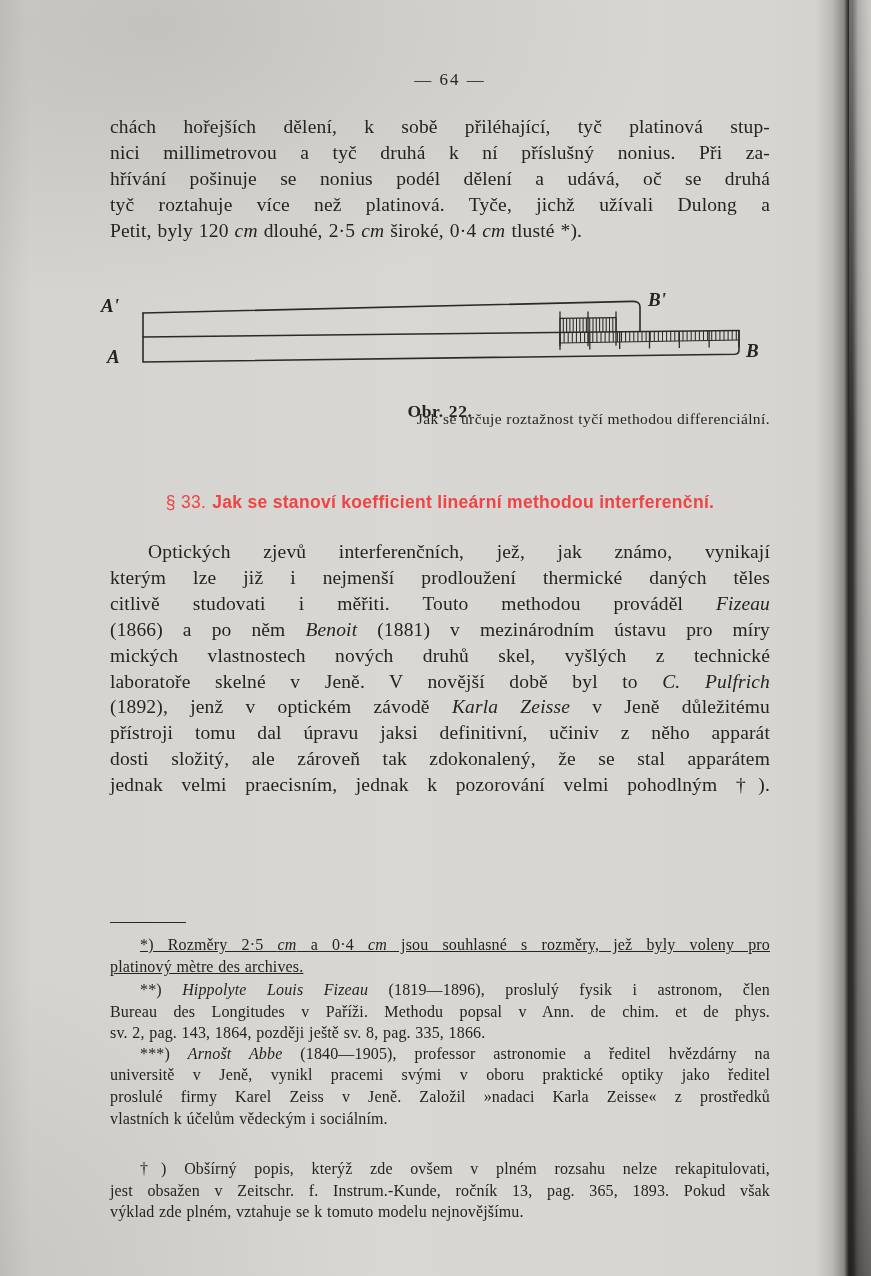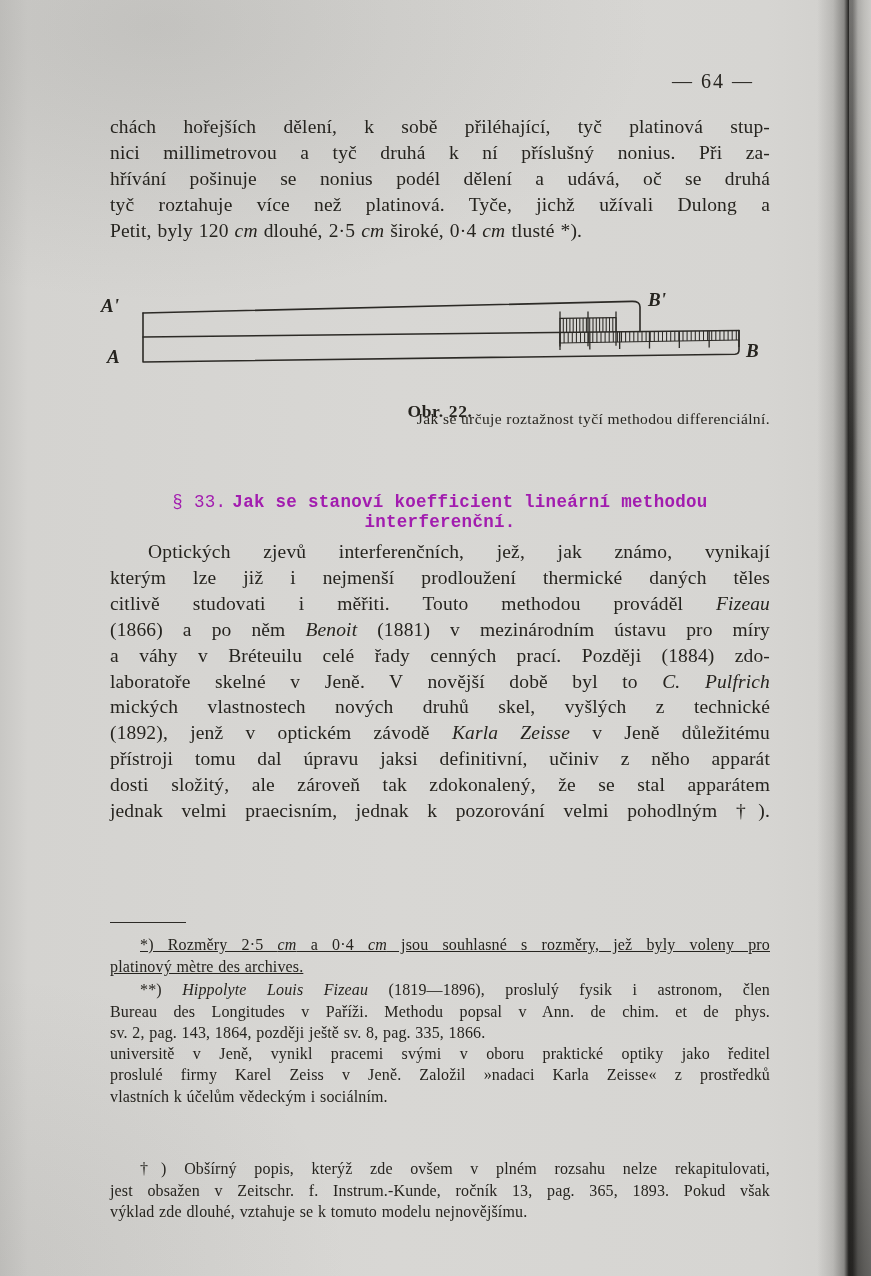"— 64 —" .folio { font-size: 20px -> 17px; left: 94px -> 120px; text-align: right -> center }
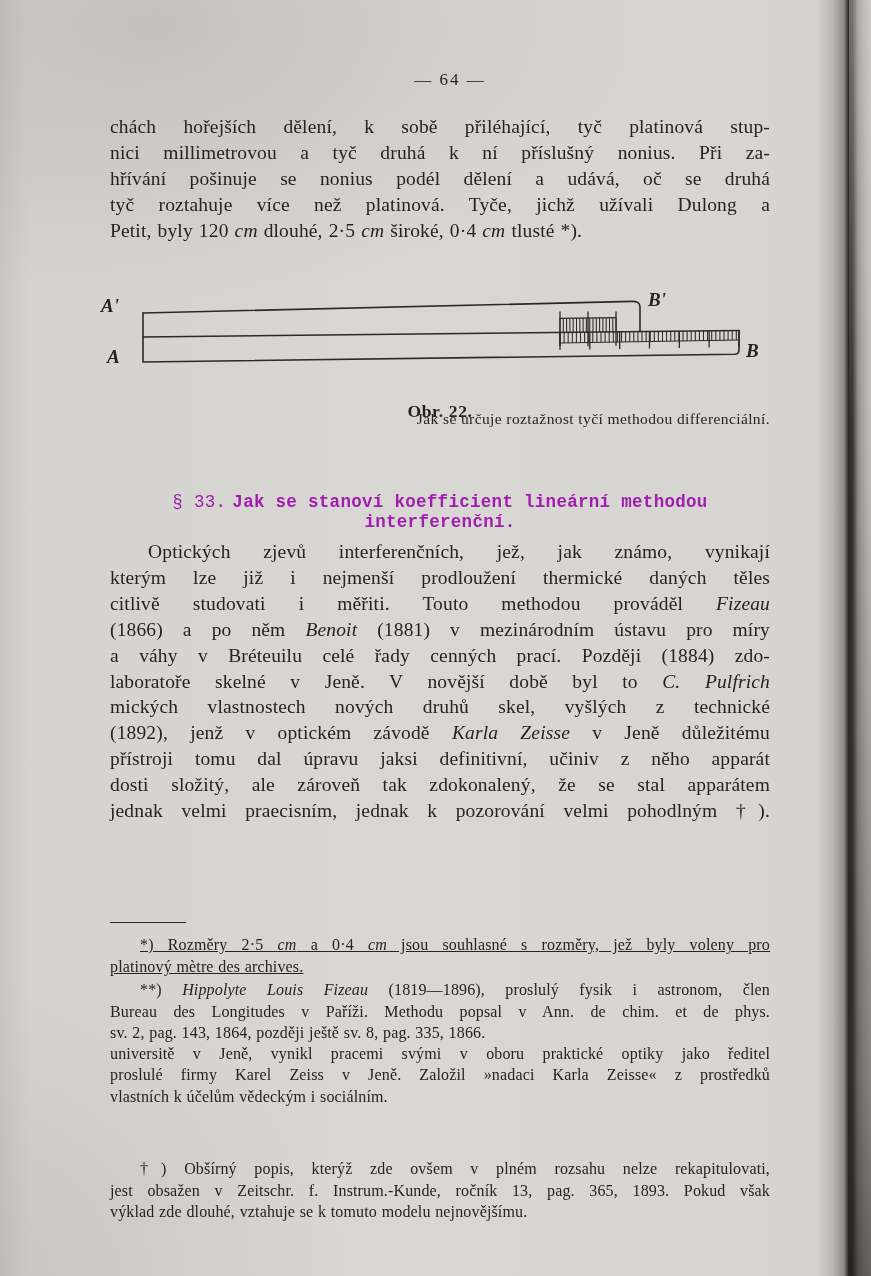"§ 33. Jak se stanoví" .heading { color: #a21caf -> #ef4444; font-family: Liberation Mono, monospace -> Liberation Sans, sans-serif }
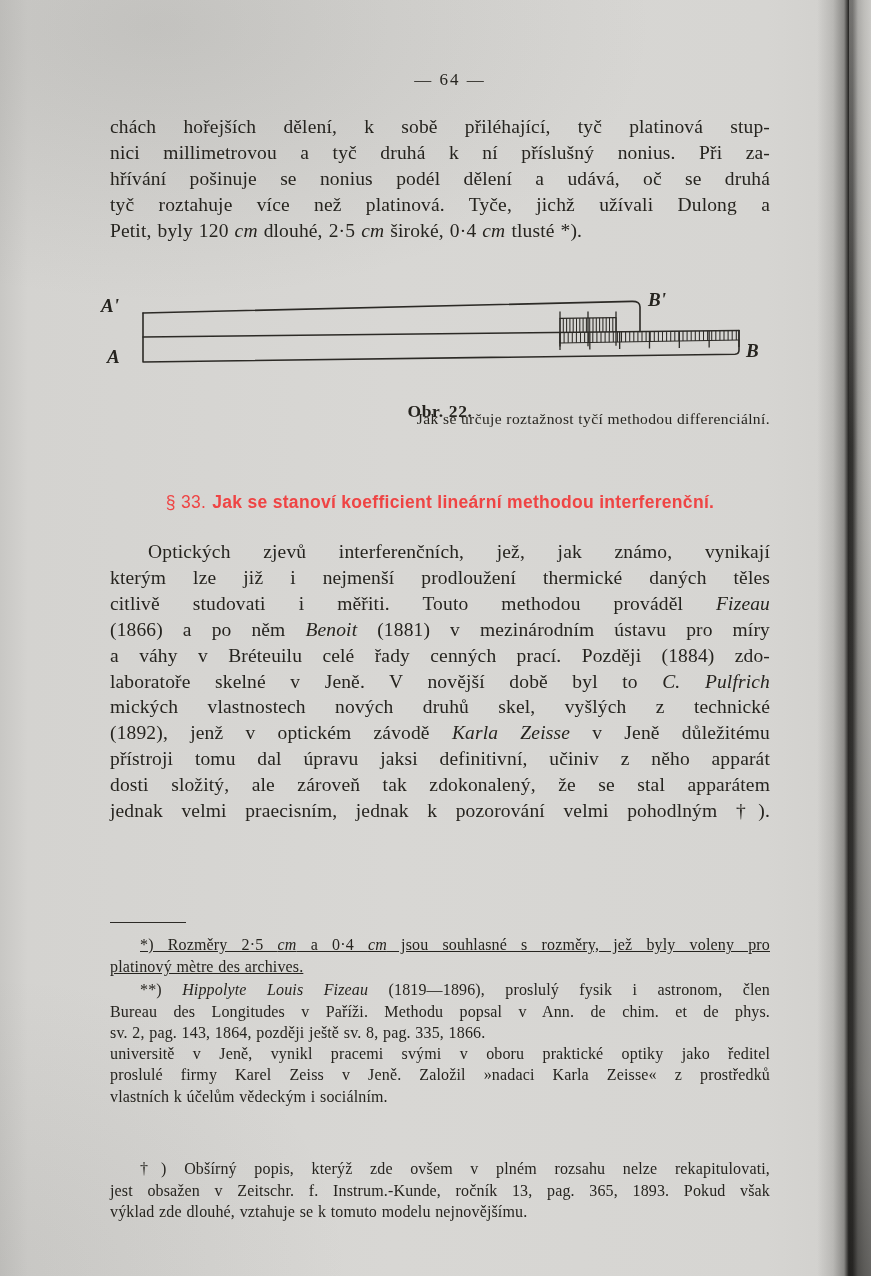"a váhy v Bréteuilu celé" div.tline { html: <div><span>a váhy v Bréteuilu celé řady cenných prací. Později (1884) zdo-</span></div> -> none }
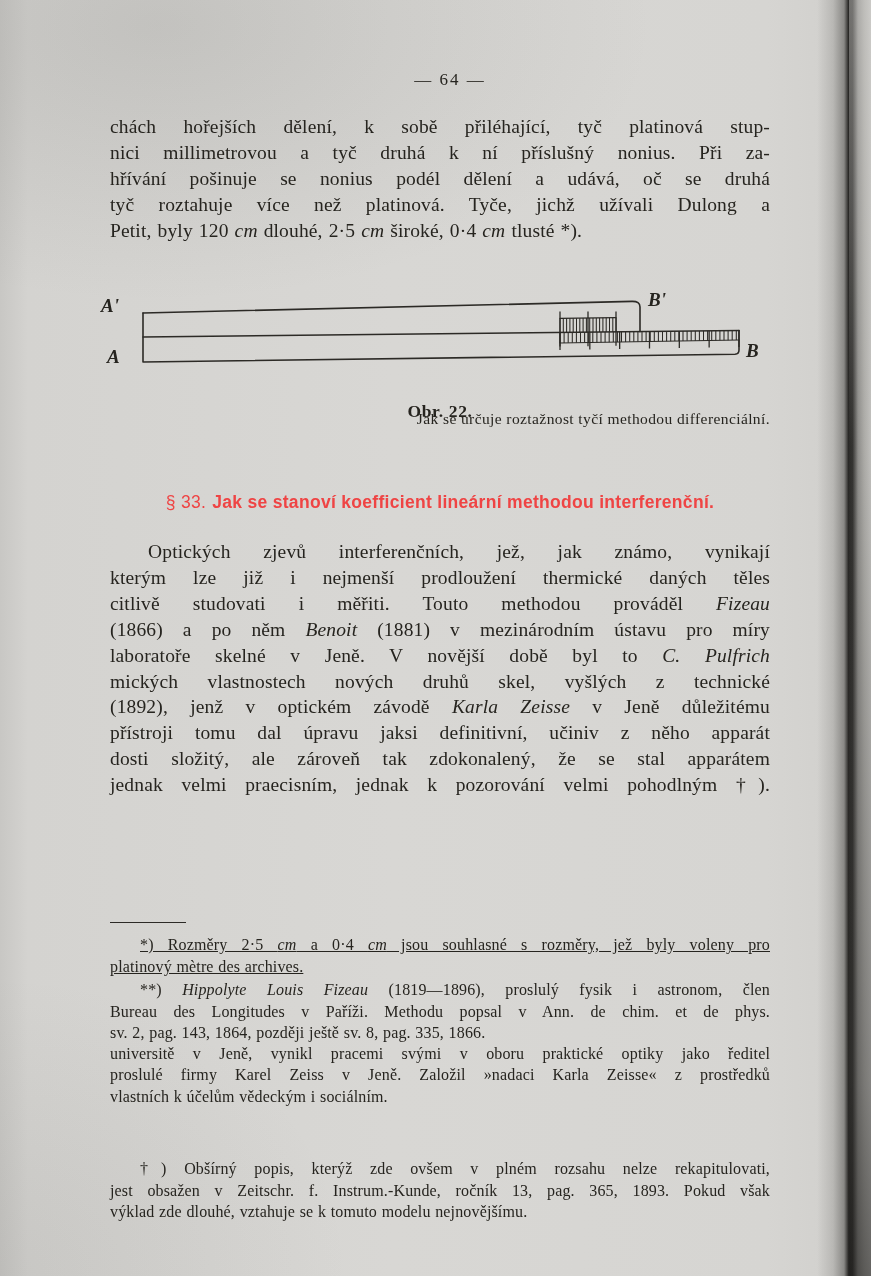"laboratoře skelné v Jeně. V" div.tline { order: before "mických vlastnostech nových druhů skel," -> after "mických vlastnostech nových druhů skel," }
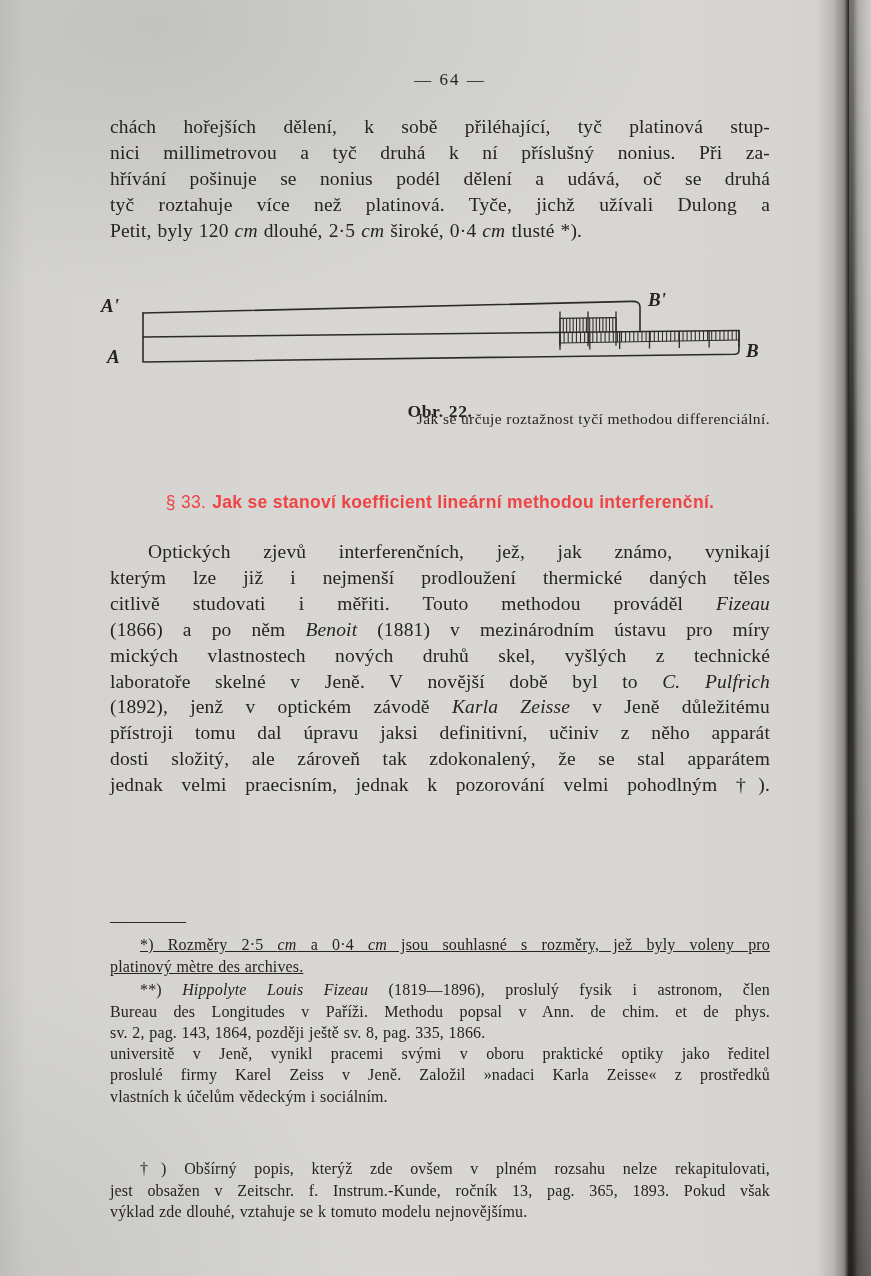"***) Arnošt Abbe (1840—1905), professor" div.tline { html: none -> <div><span>***) </span><span>Arnošt Abbe</span><span> (1840—1905), professor astronomie a ředitel hvězdárny na</span></div> }
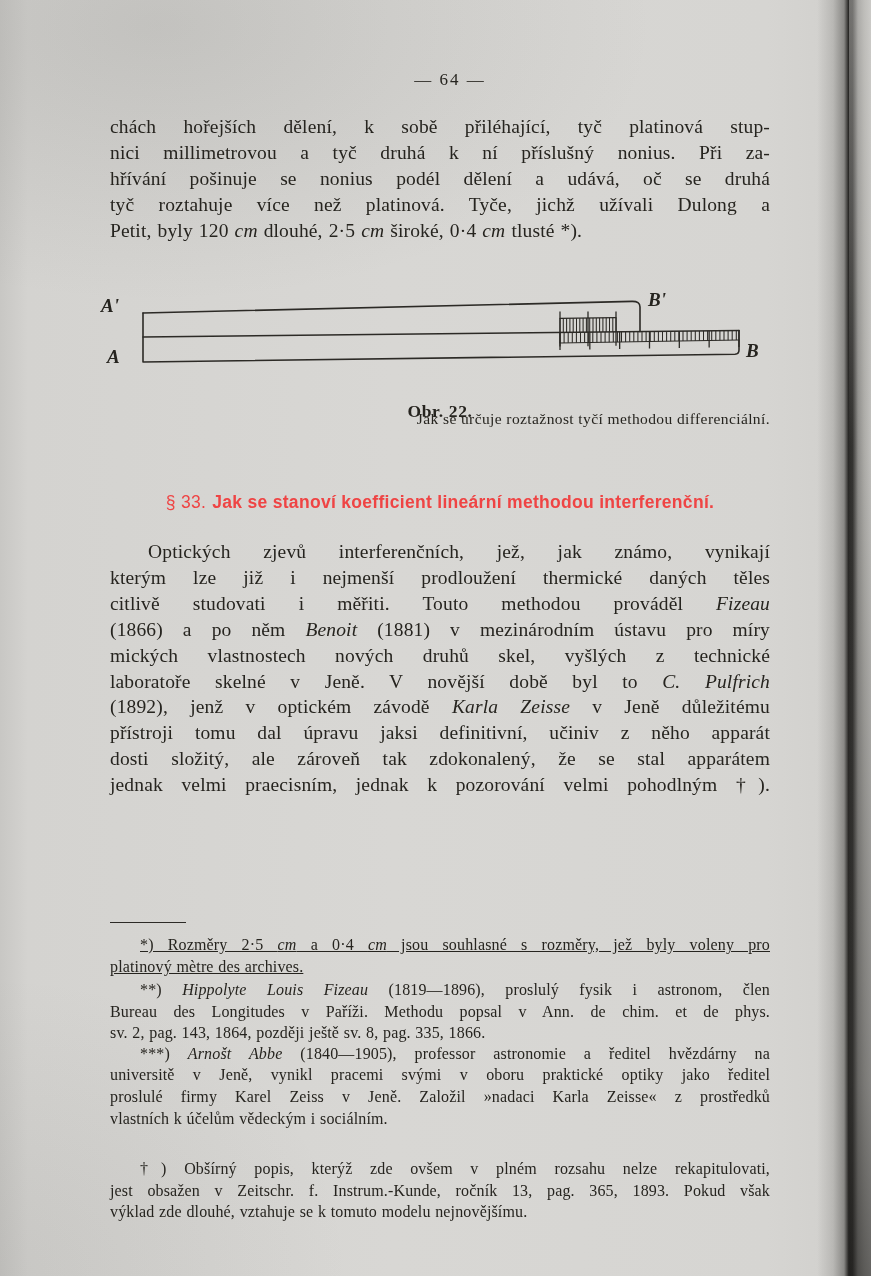"výklad zde dlouhé, vztahuje se" span { text: dlouhé -> plném }
